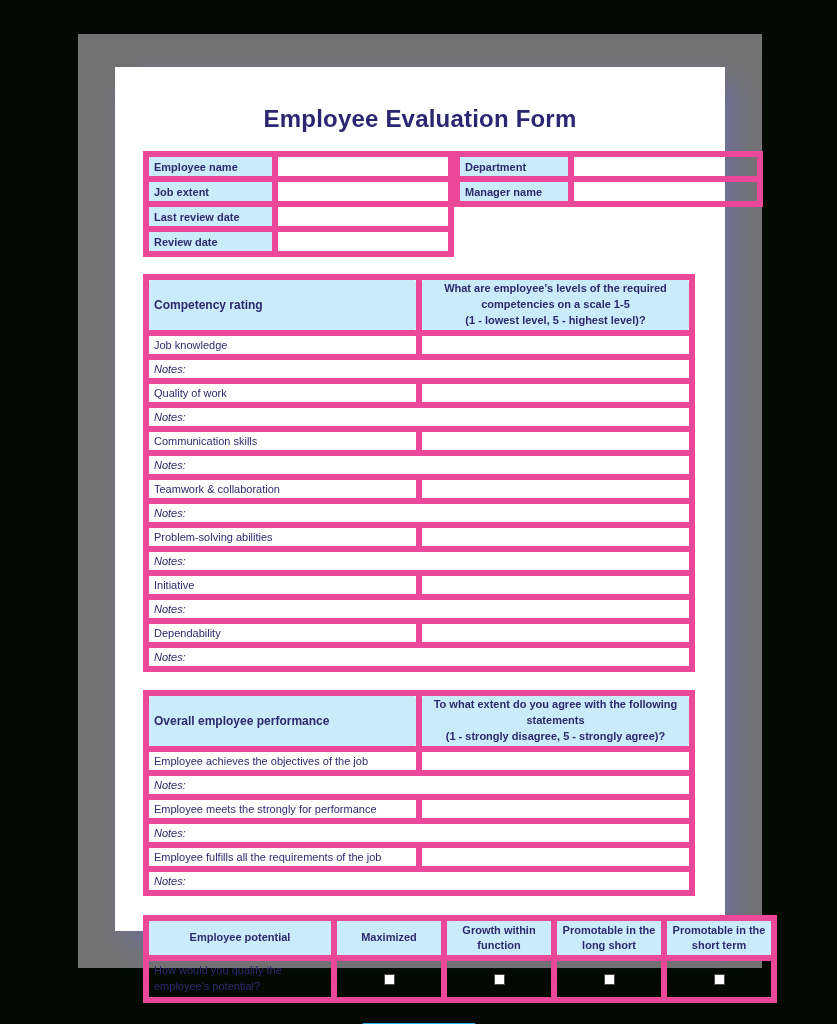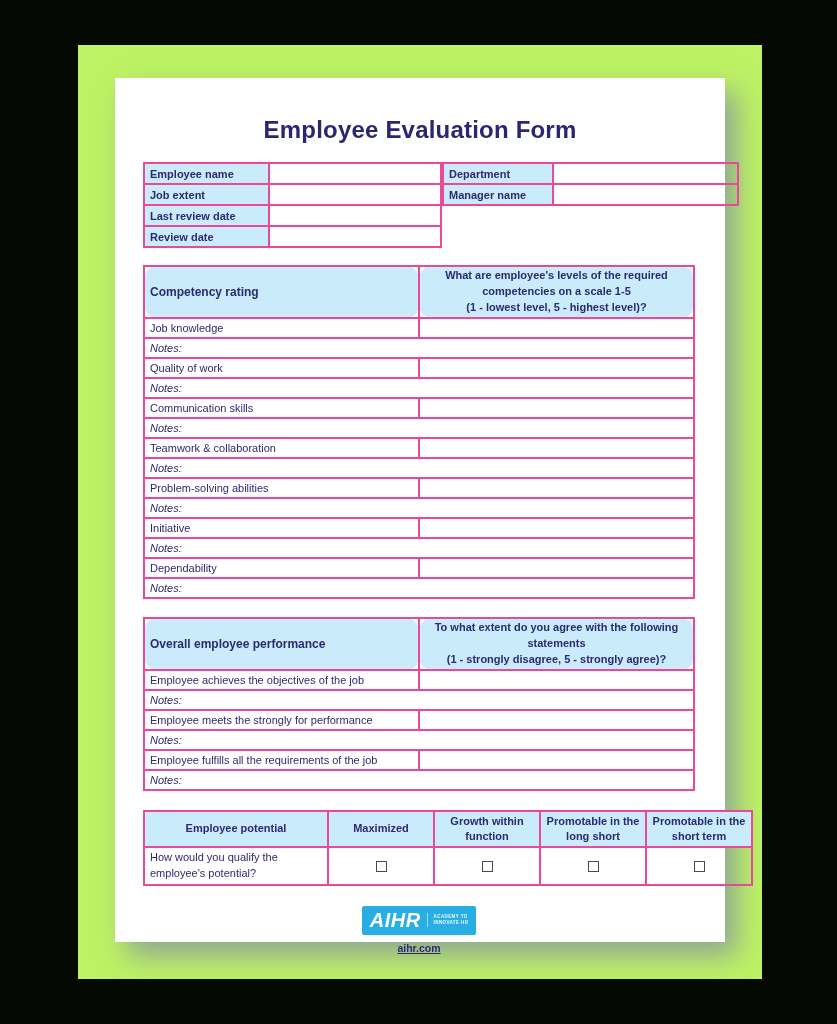"Employee Evaluation Form" .mat { background: #bef264 -> #737373; top: 45px -> 34px }
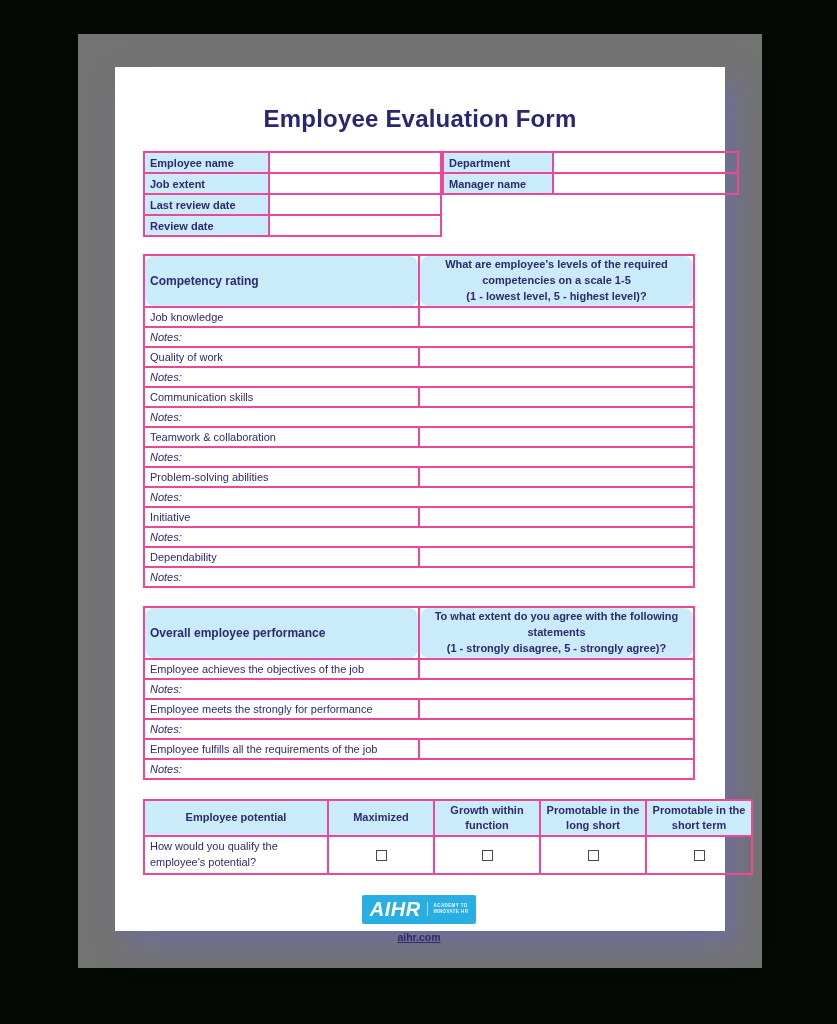"Employee name" .tbl td { border: 2px solid #ec4899 -> 6px solid #ec4899 }
